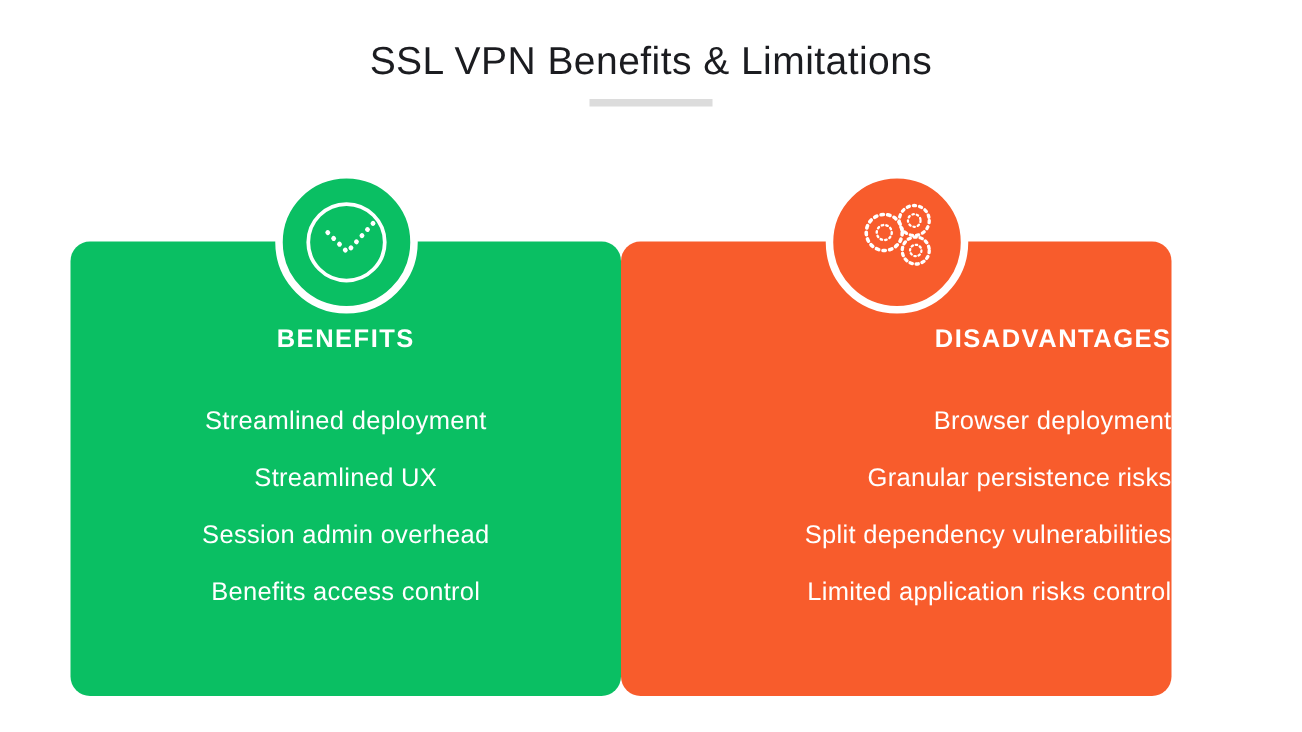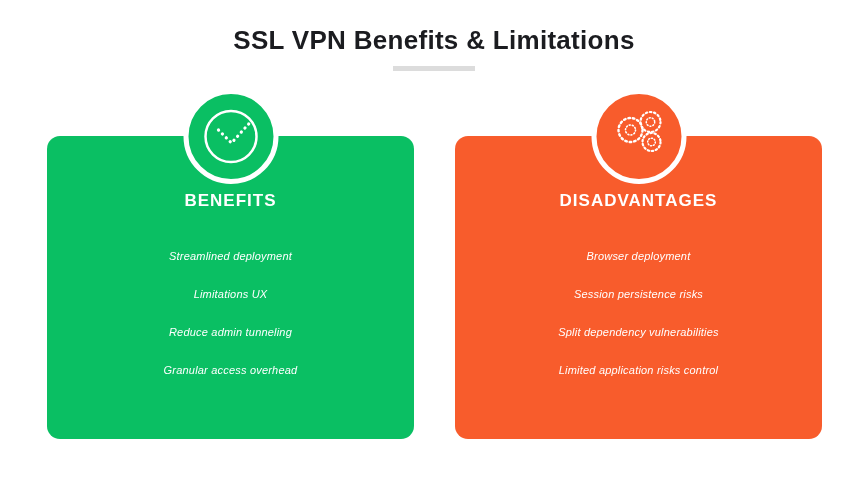"SSL VPN Benefits & Limitations" .page-title { font-weight: 700 -> 400 }
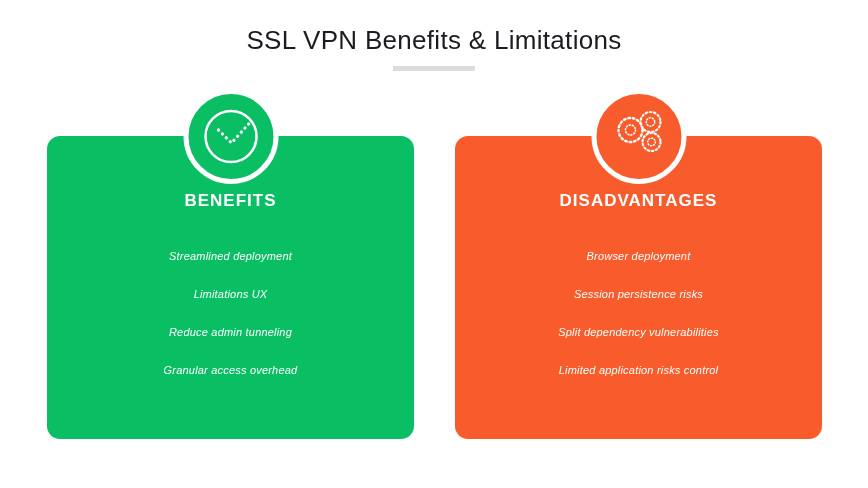"BENEFITS" .cards { gap: 41px -> none; top: 136px -> 161px }
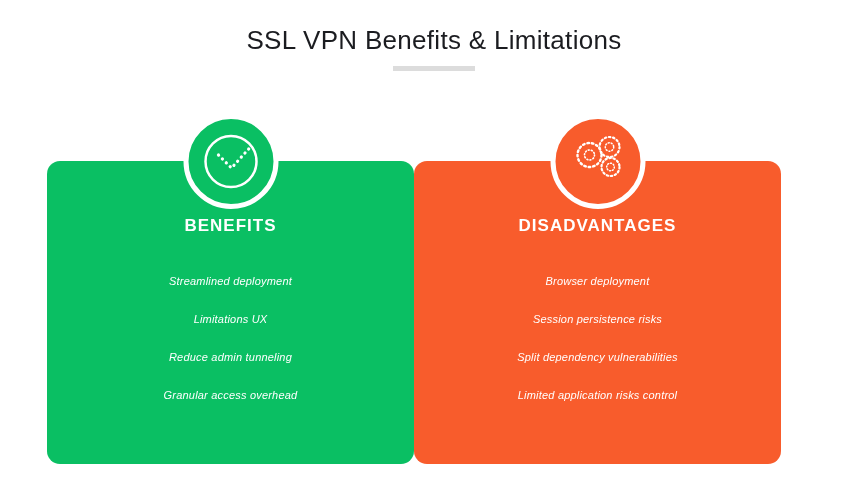"DISADVANTAGES" .card-disadvantages { text-align: none -> right }
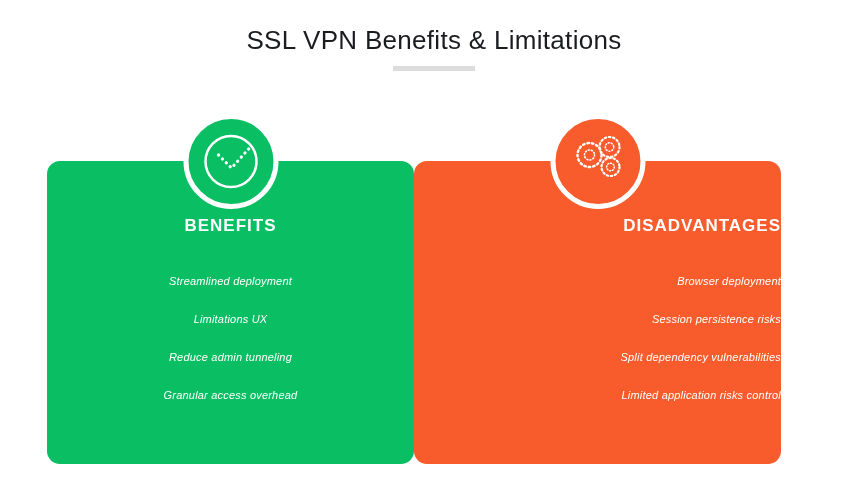"Streamlined deployment" .card-list li { font-size: 11px -> 17px; font-style: italic -> none }
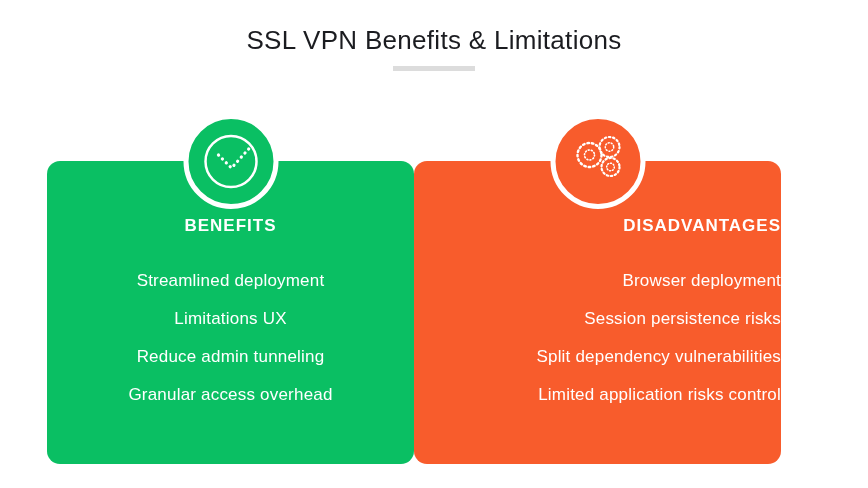"Limitations UX" li { text: Limitations -> Streamlined }
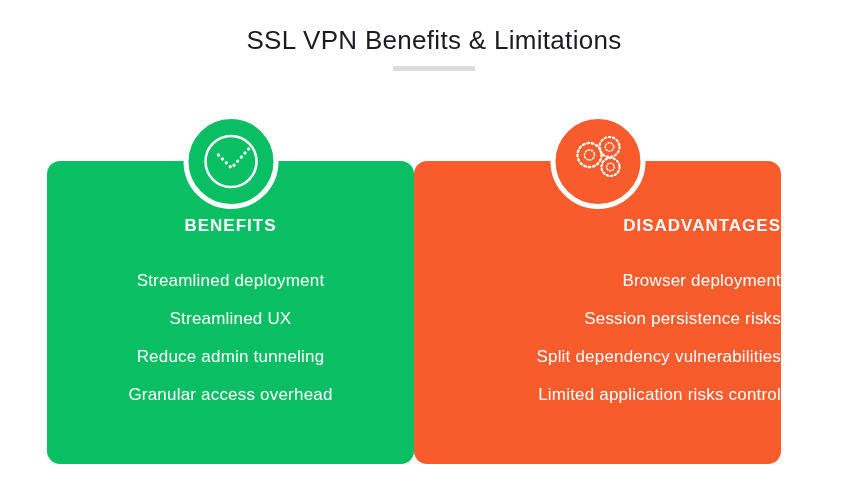"Session persistence risks" li { text: Session -> Granular }
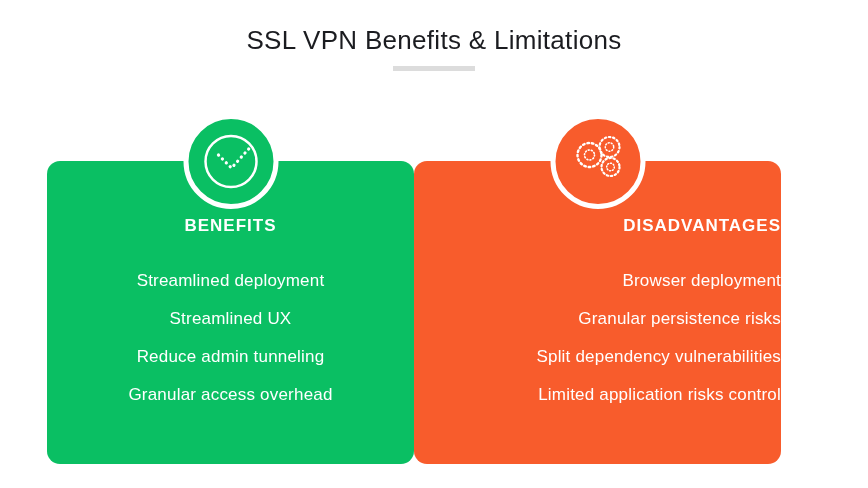"Reduce admin tunneling" li { text: Reduce admin tunneling -> Session admin overhead }
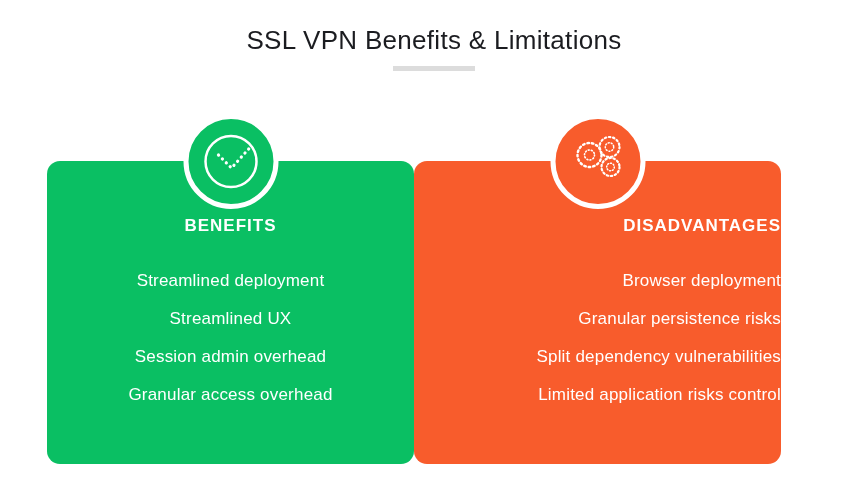"Granular access overhead" li { text: Granular access overhead -> Benefits access control }
